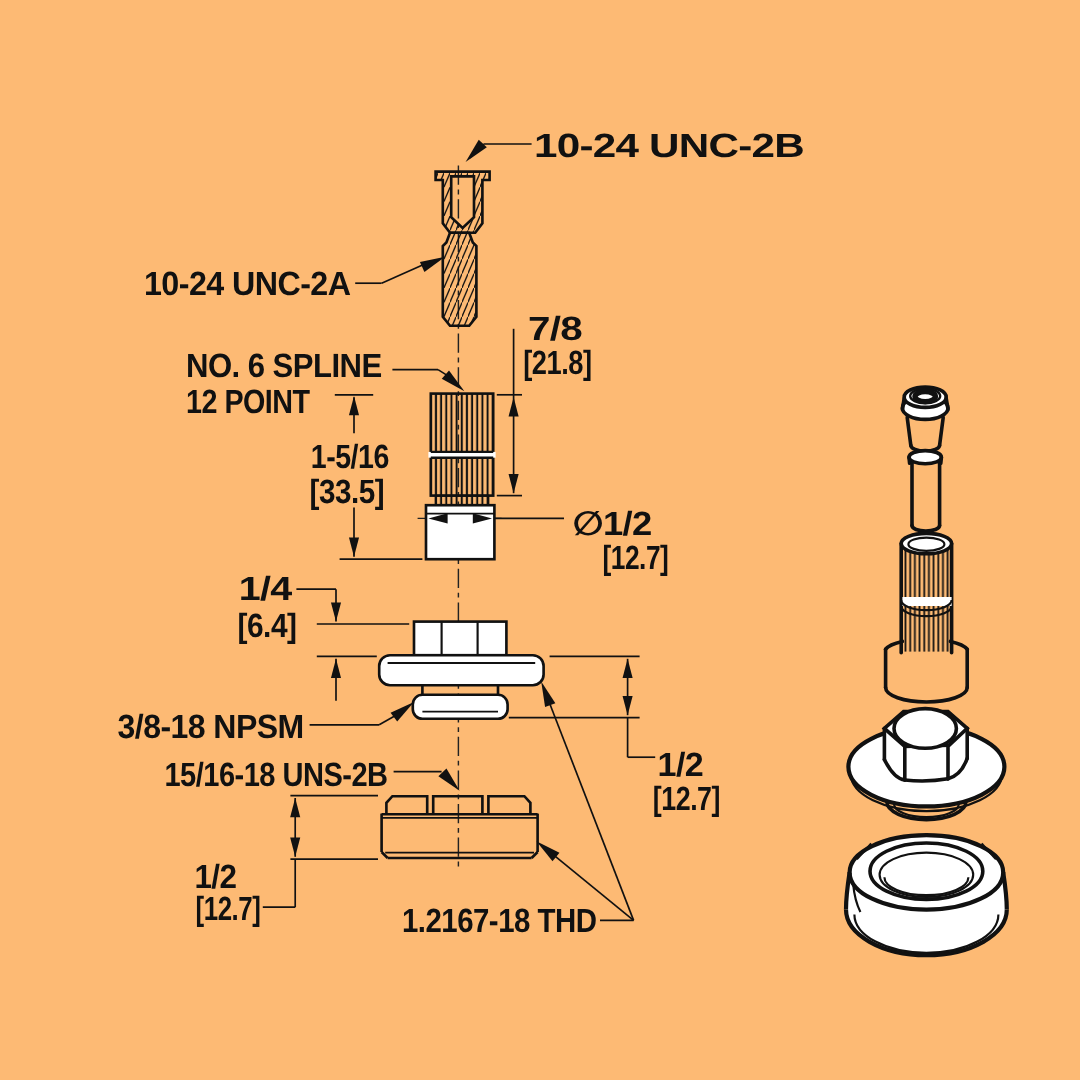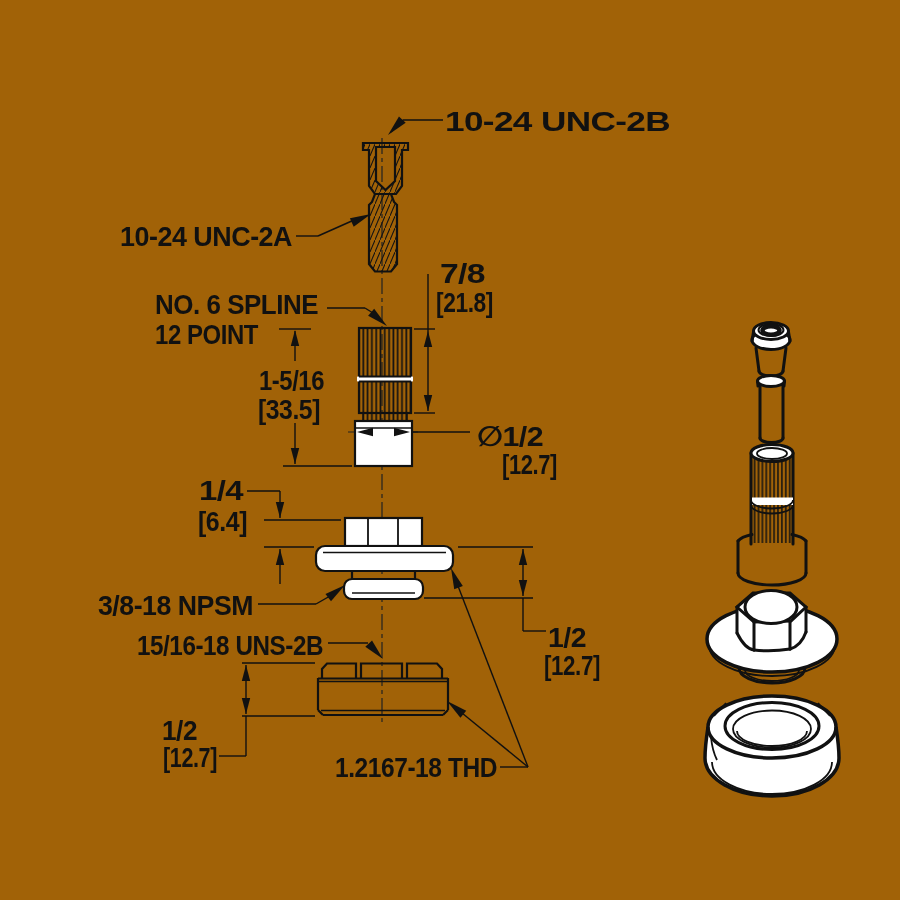"10-24 UNC-2B" #stage { background: #a16207 -> #fdba74 }
